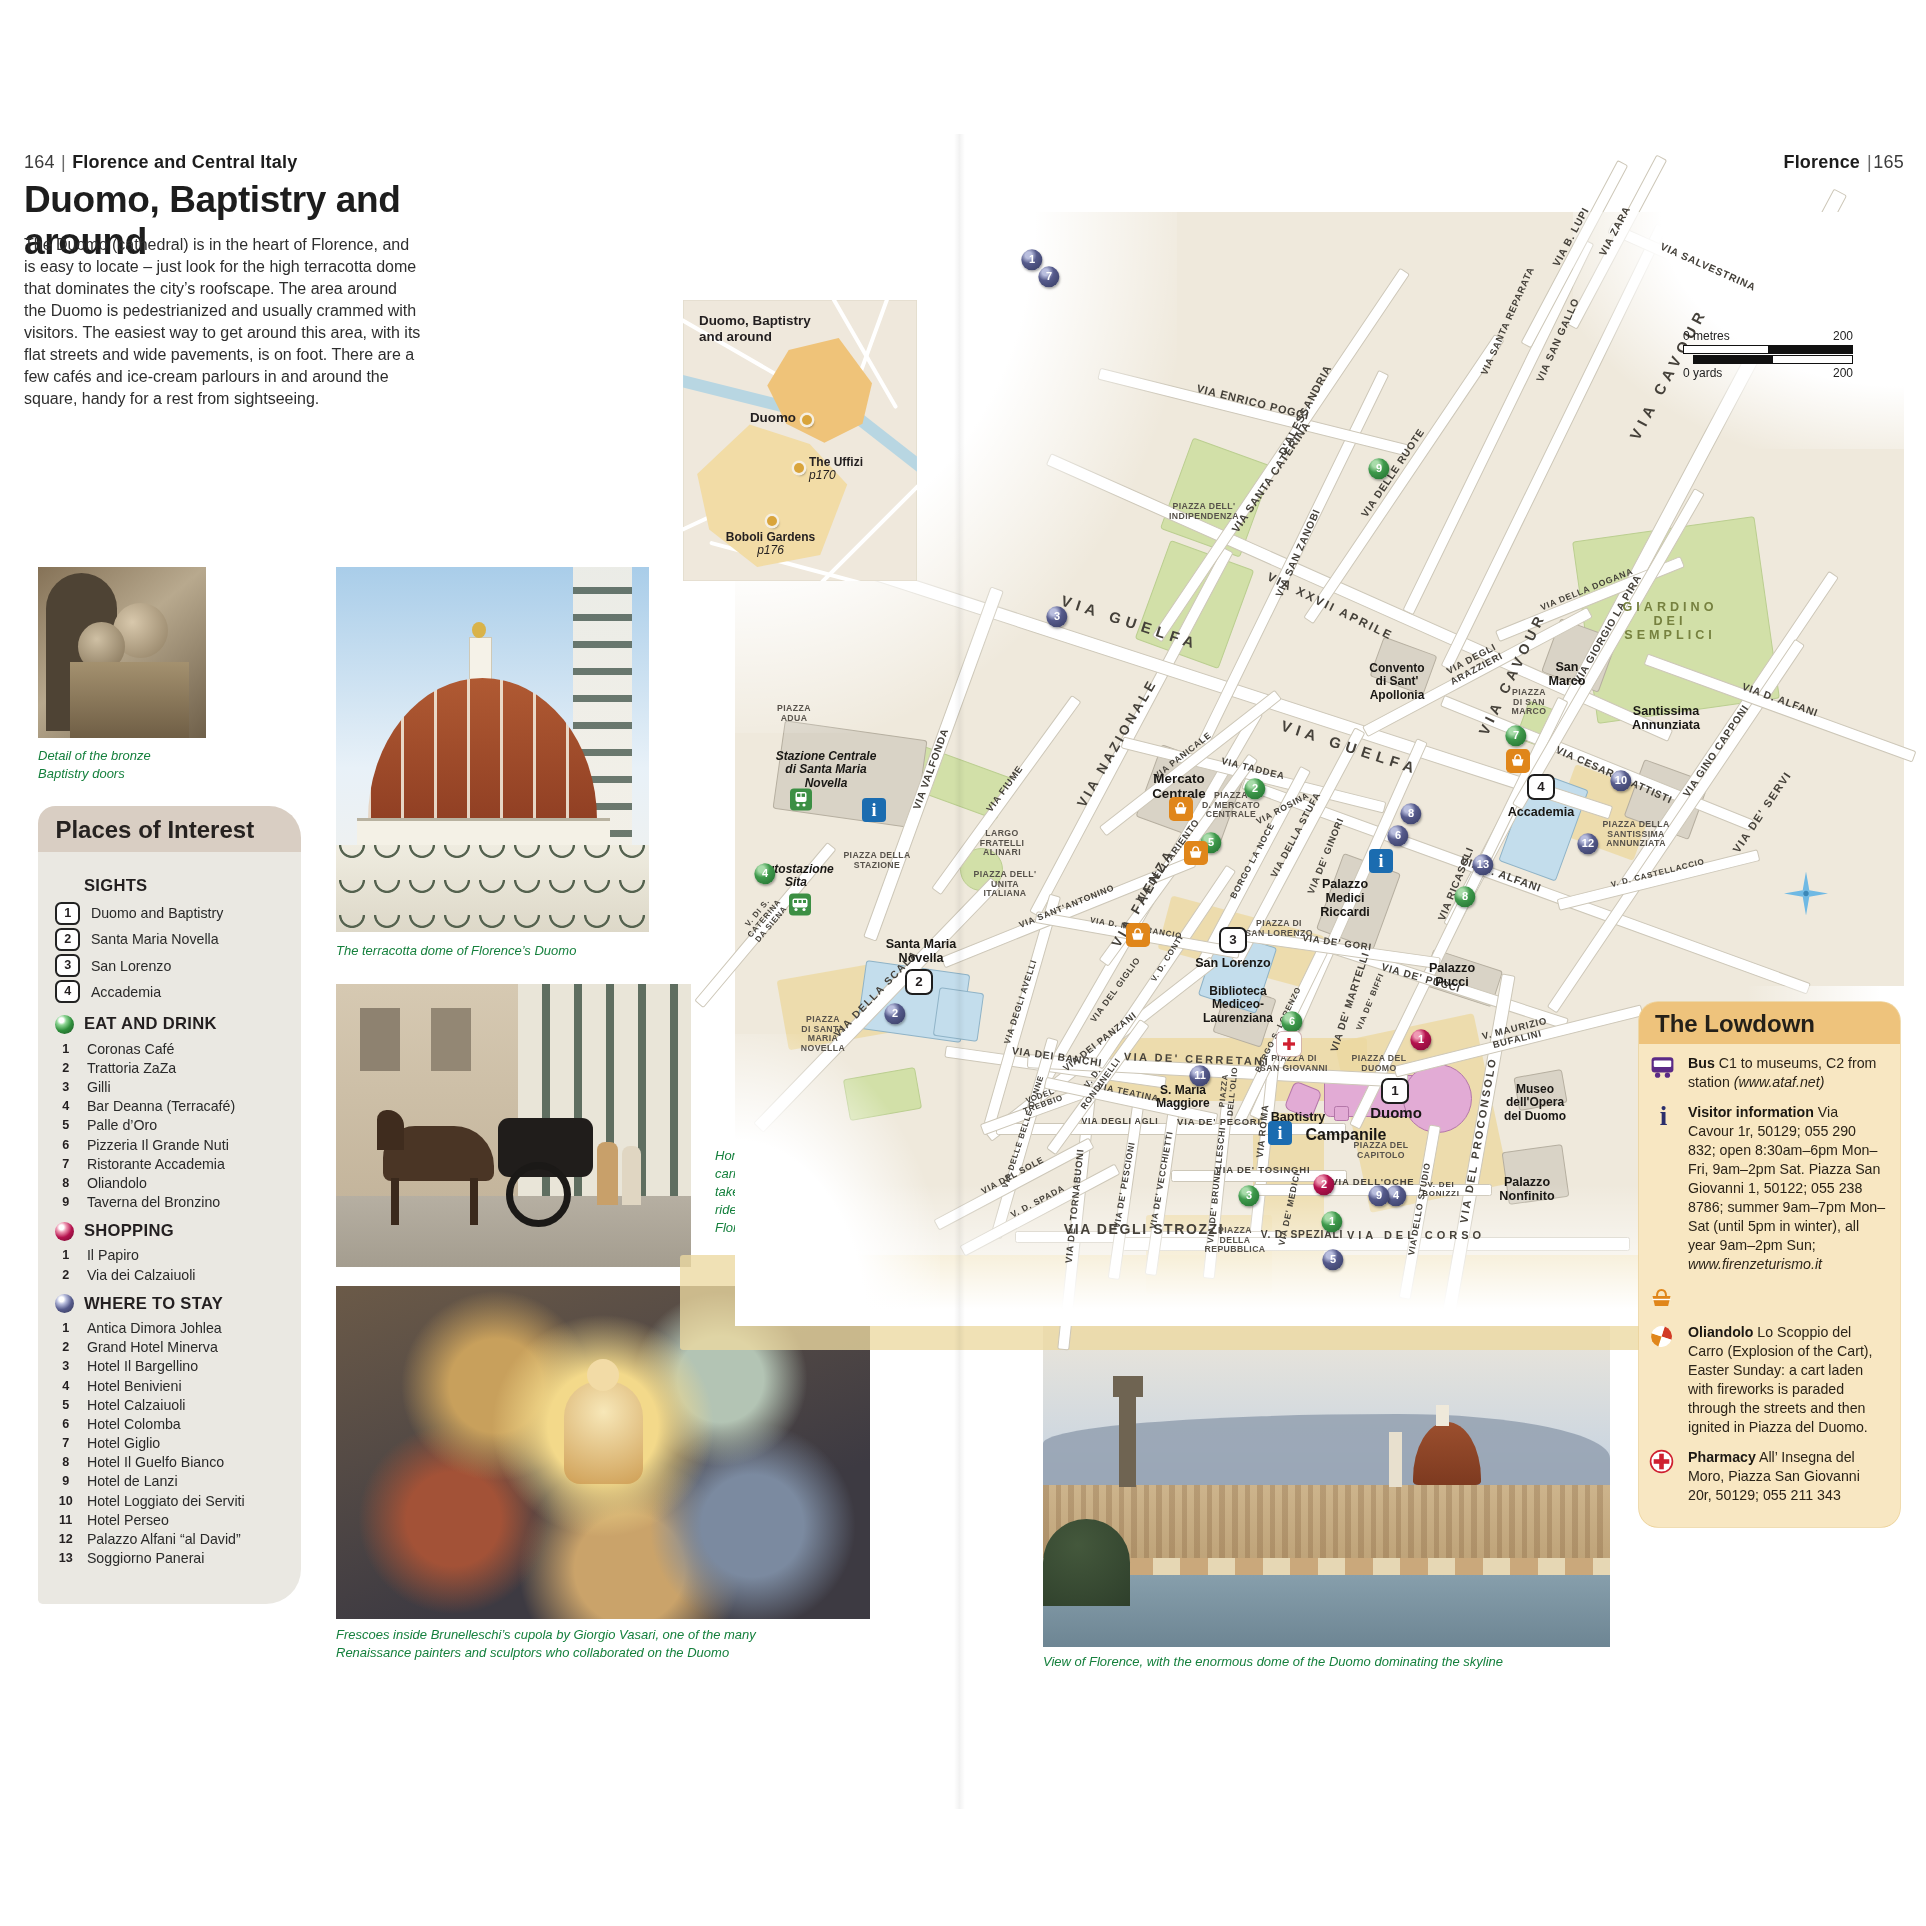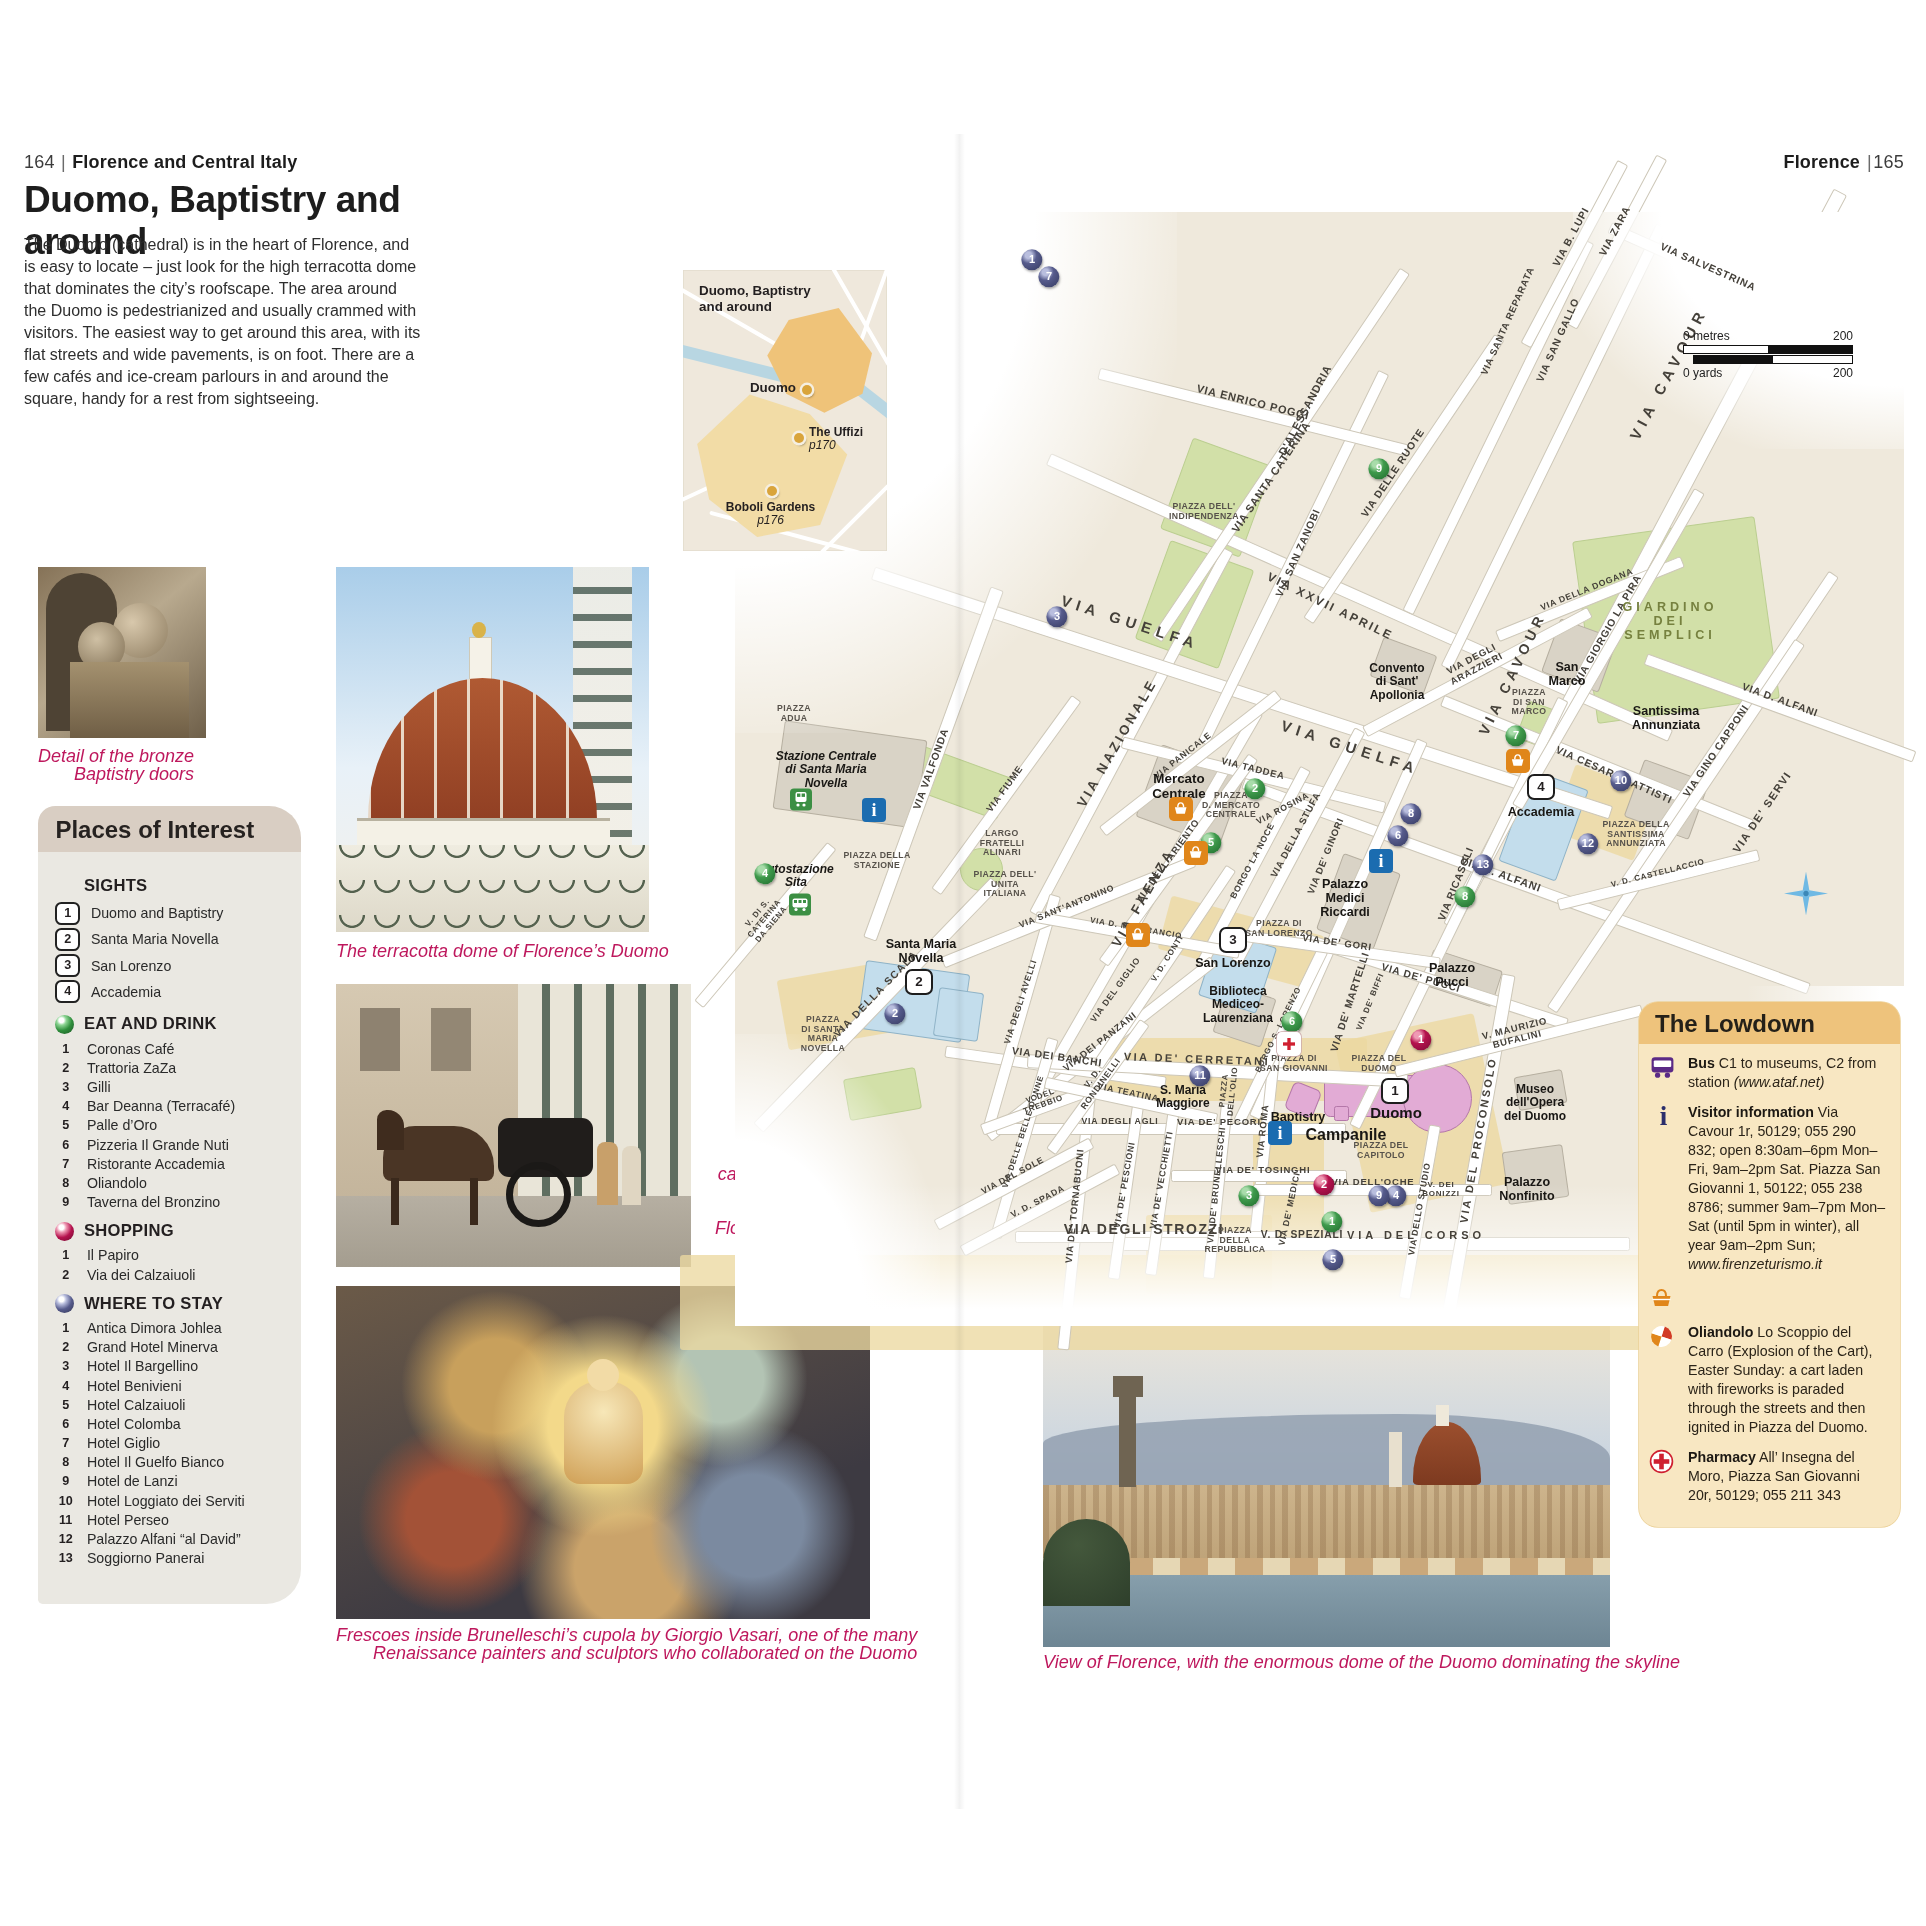"Duomo, Baptistry" #locator { top: 270px -> 300px; width: 204px -> 234px }
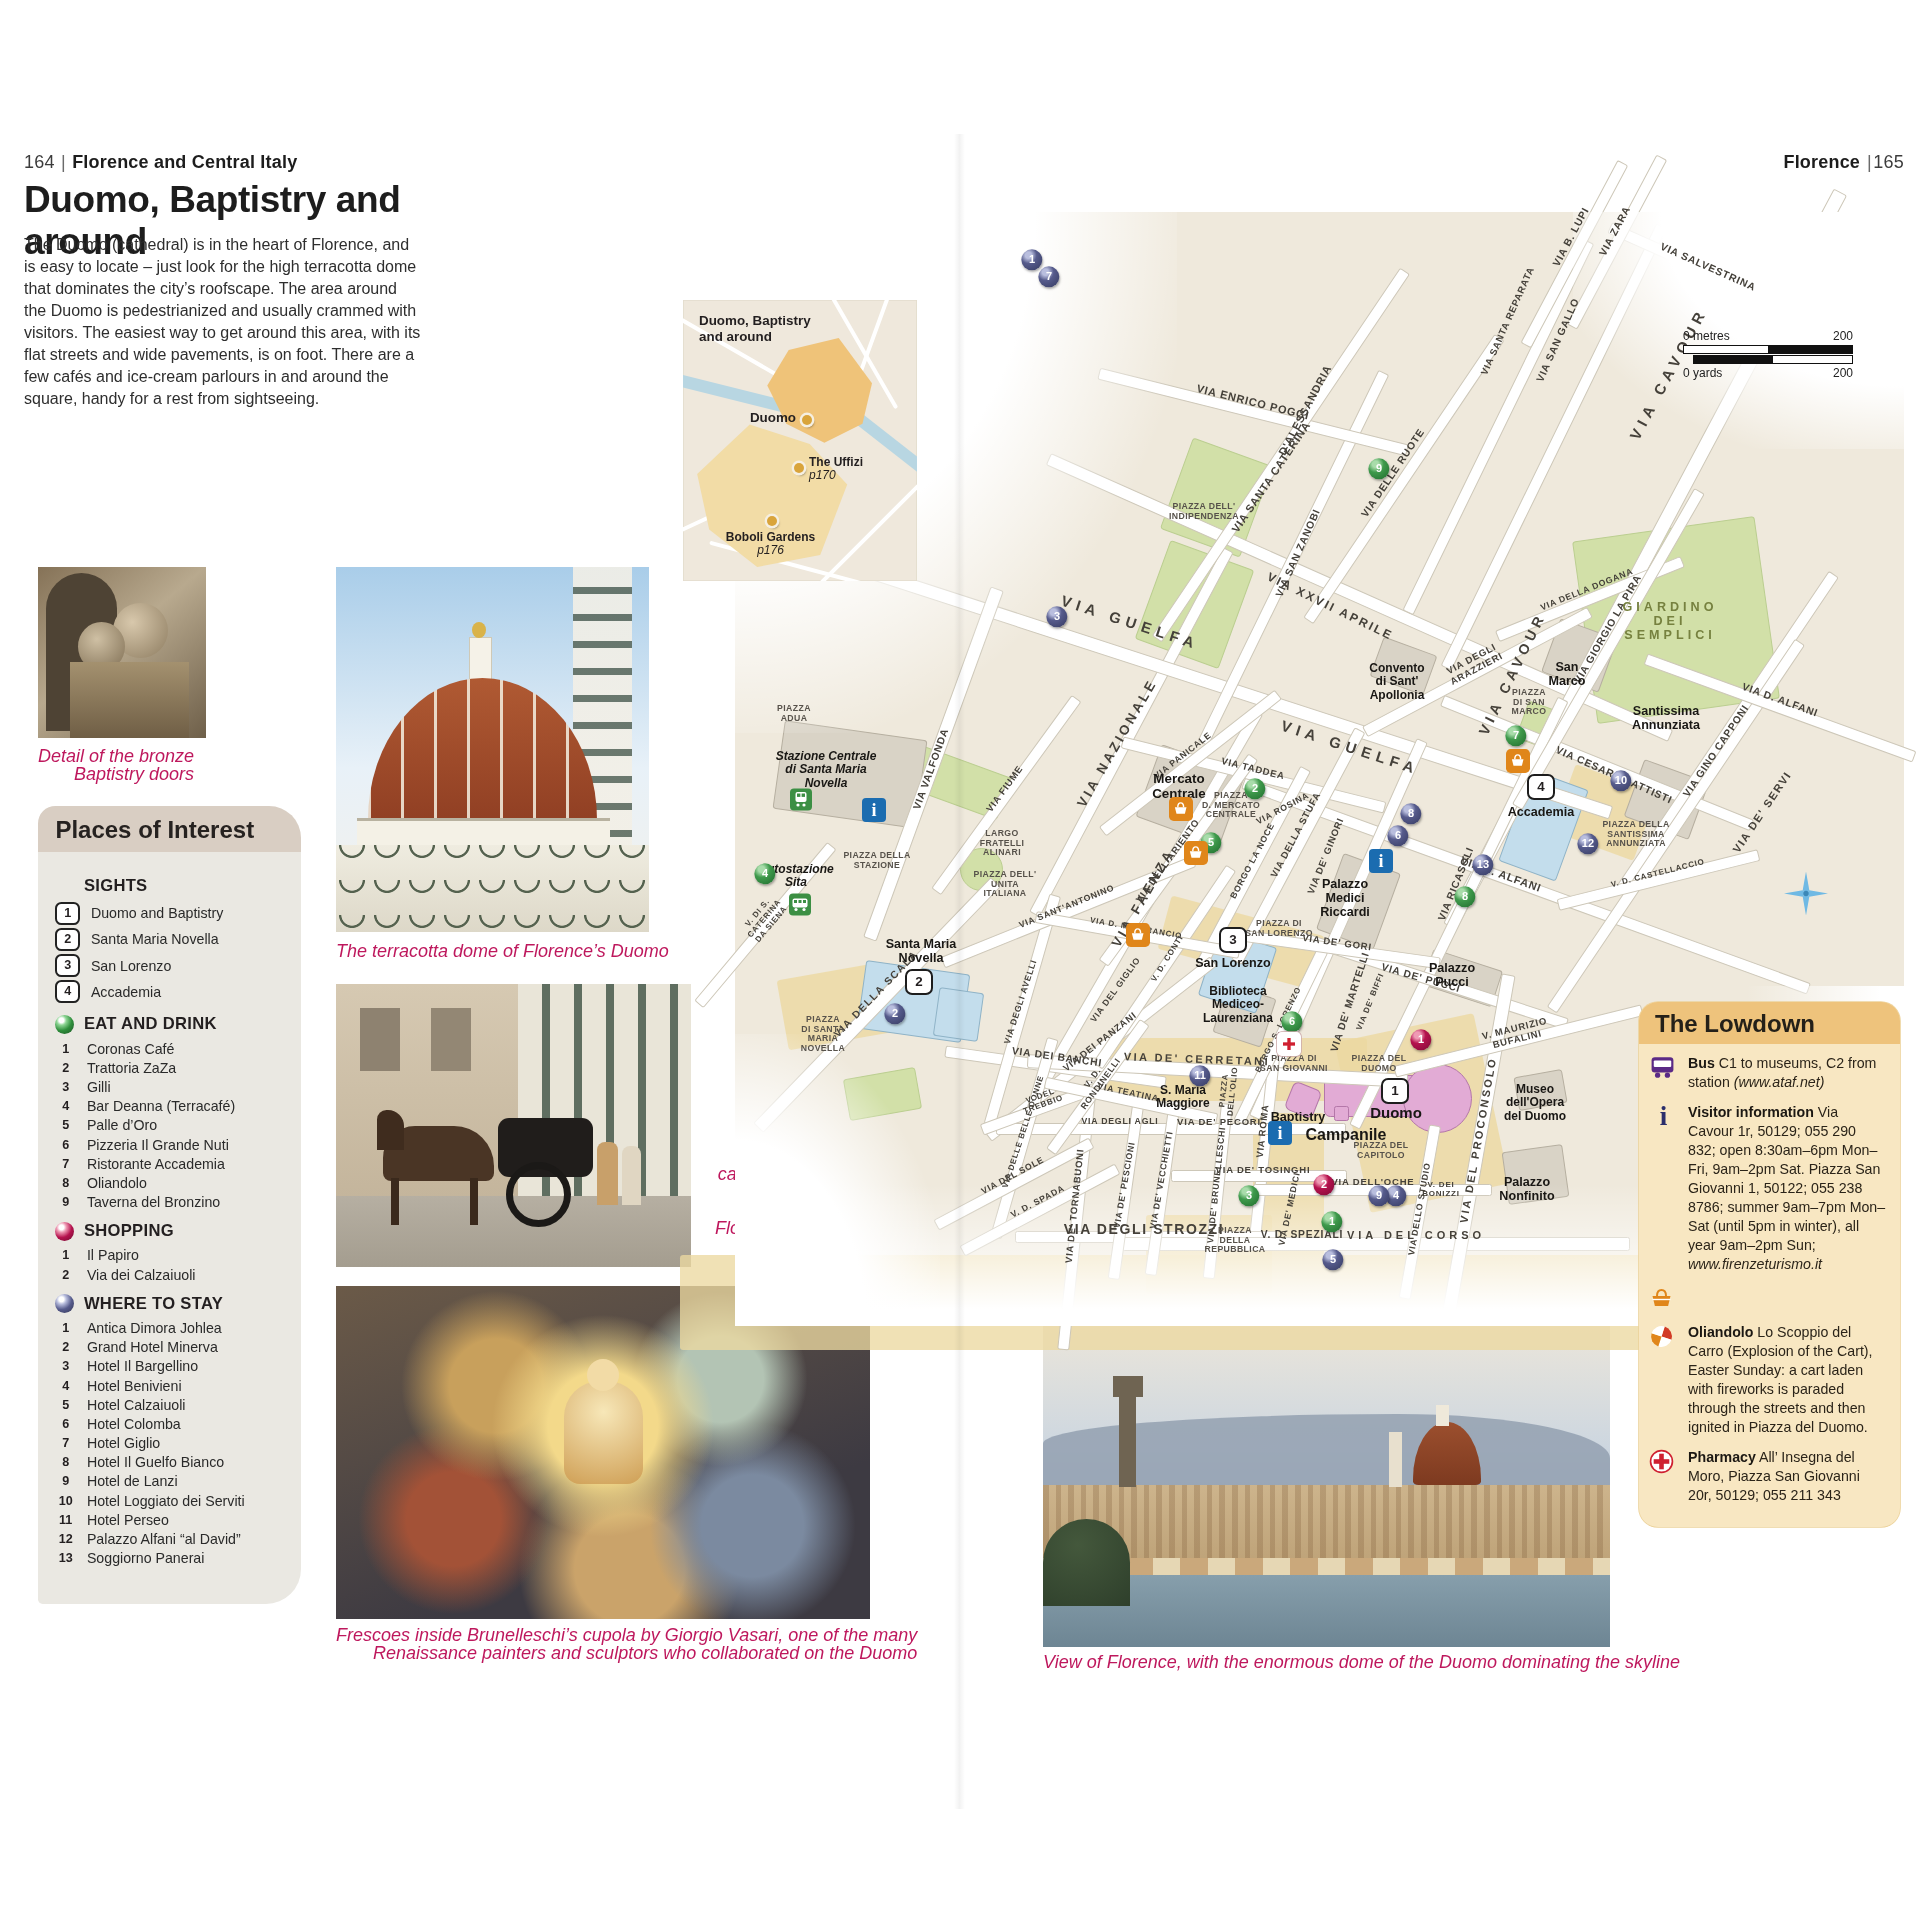"Detail of the bronze" .caption { color: #be185d -> #15803d; font-size: 18px -> 13px; text-align: right -> none }
